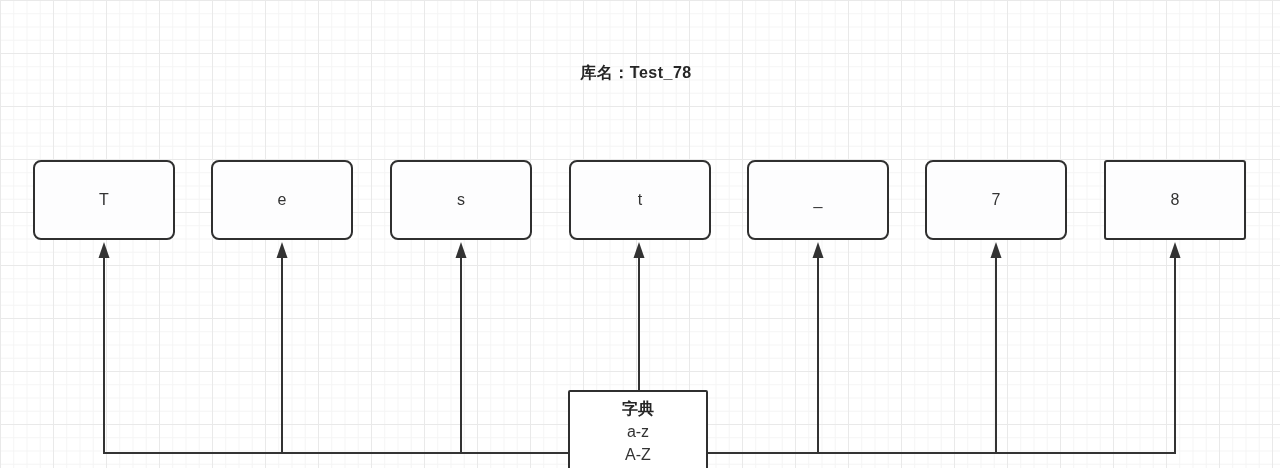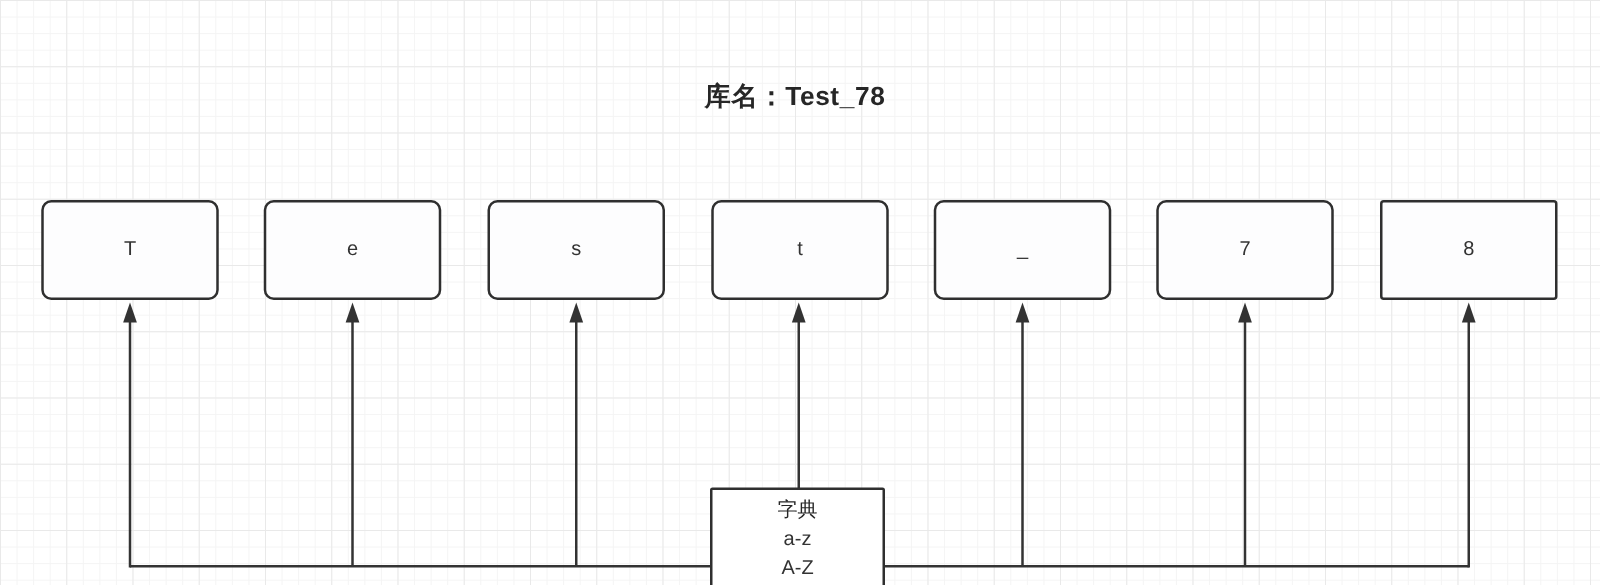"库名：Test_78" .diagram-title { font-size: 21px -> 16px }
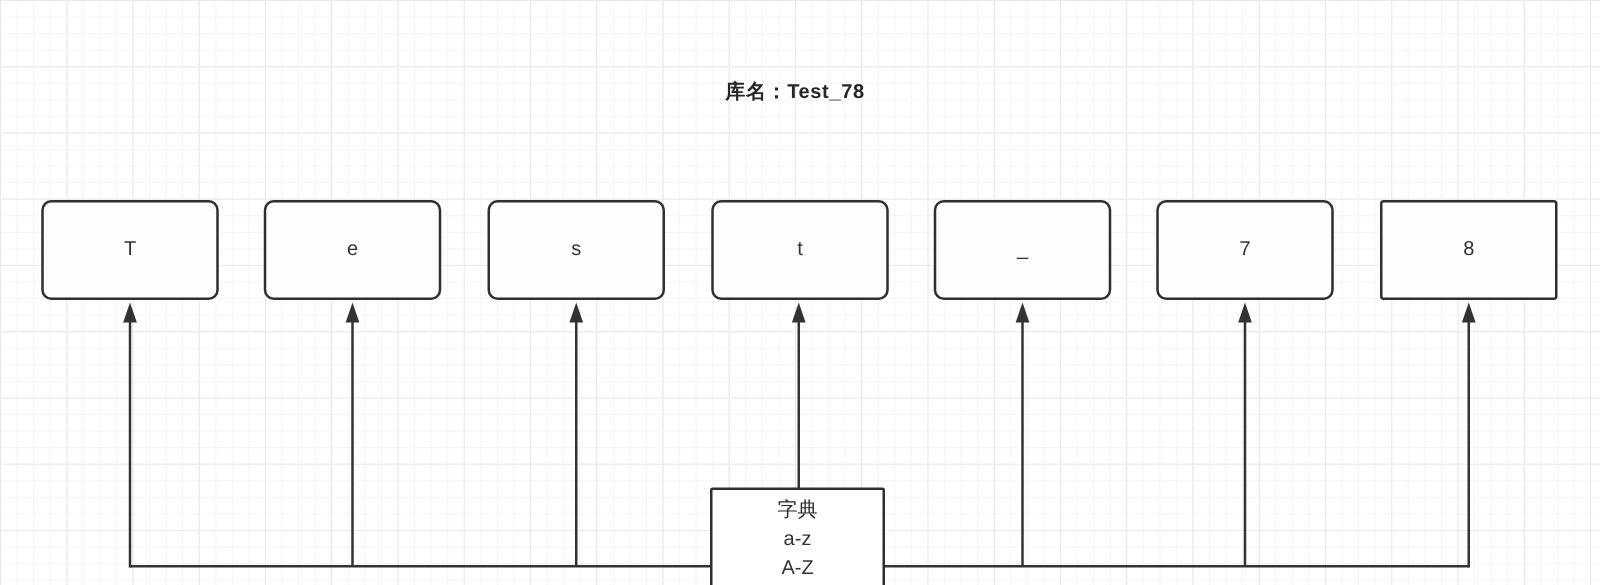"字典" .dict-title { font-weight: normal -> bold }
